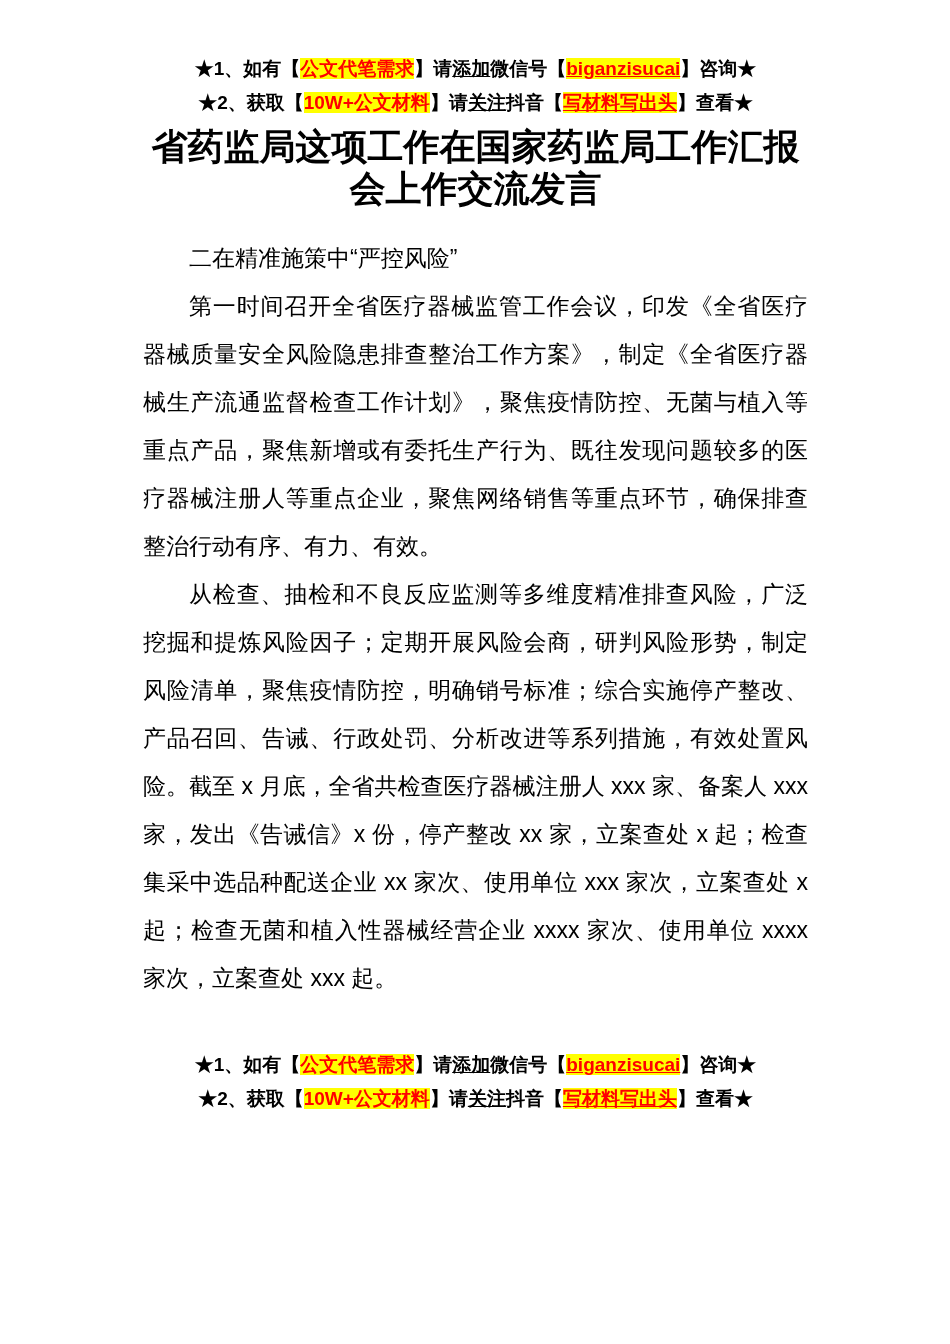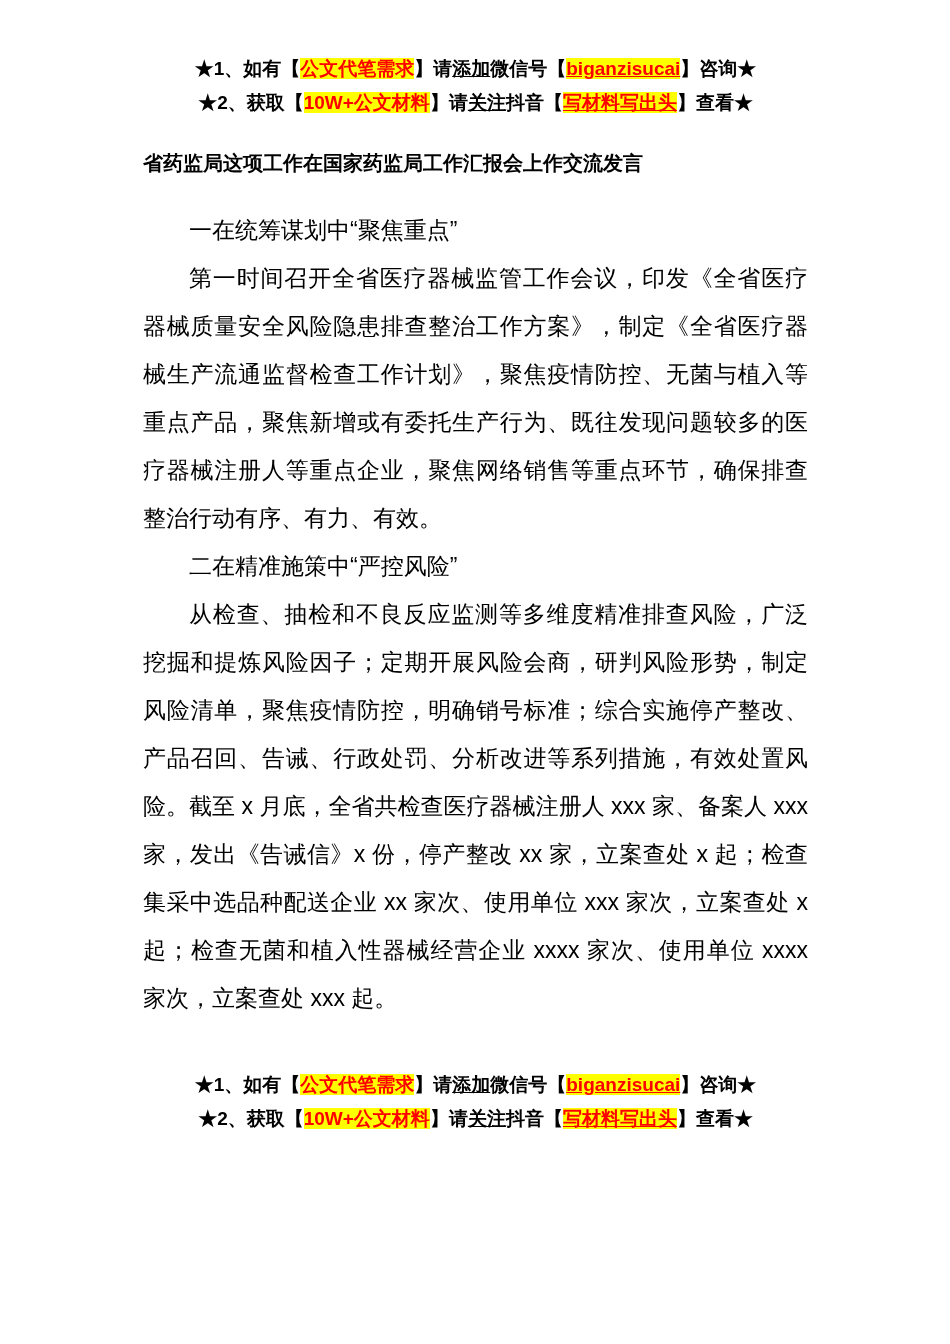"省药监局这项工作在国家药监局工作汇报会上作交流发言" .doc-title { font-size: 20px -> 36px; margin-top: 22px -> 6px; text-align: left -> center }
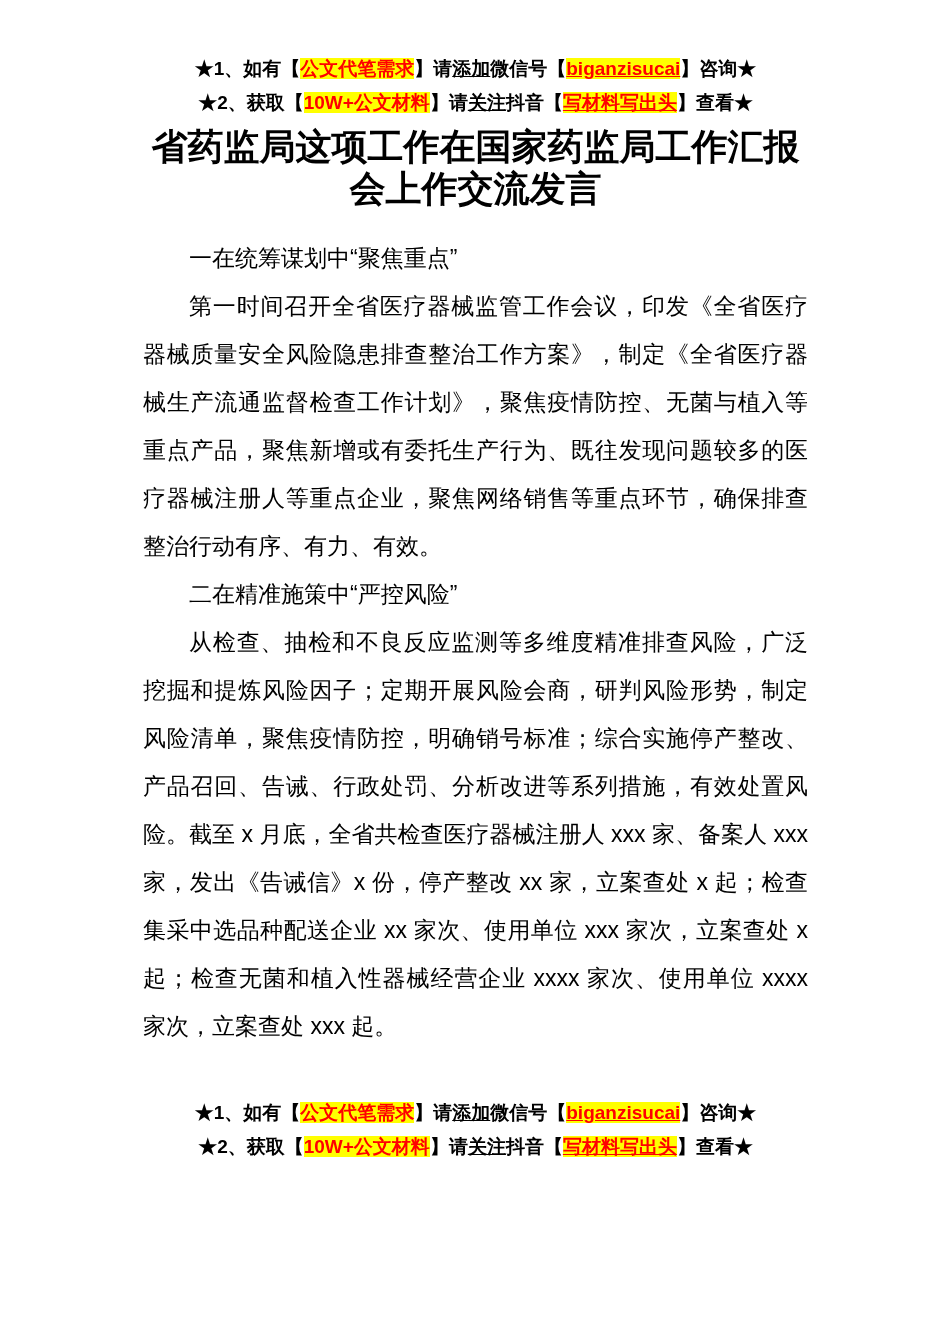"一在统筹谋划中“聚焦重点”" p { html: <p>一在统筹谋划中“聚焦重点”</p> -> none }
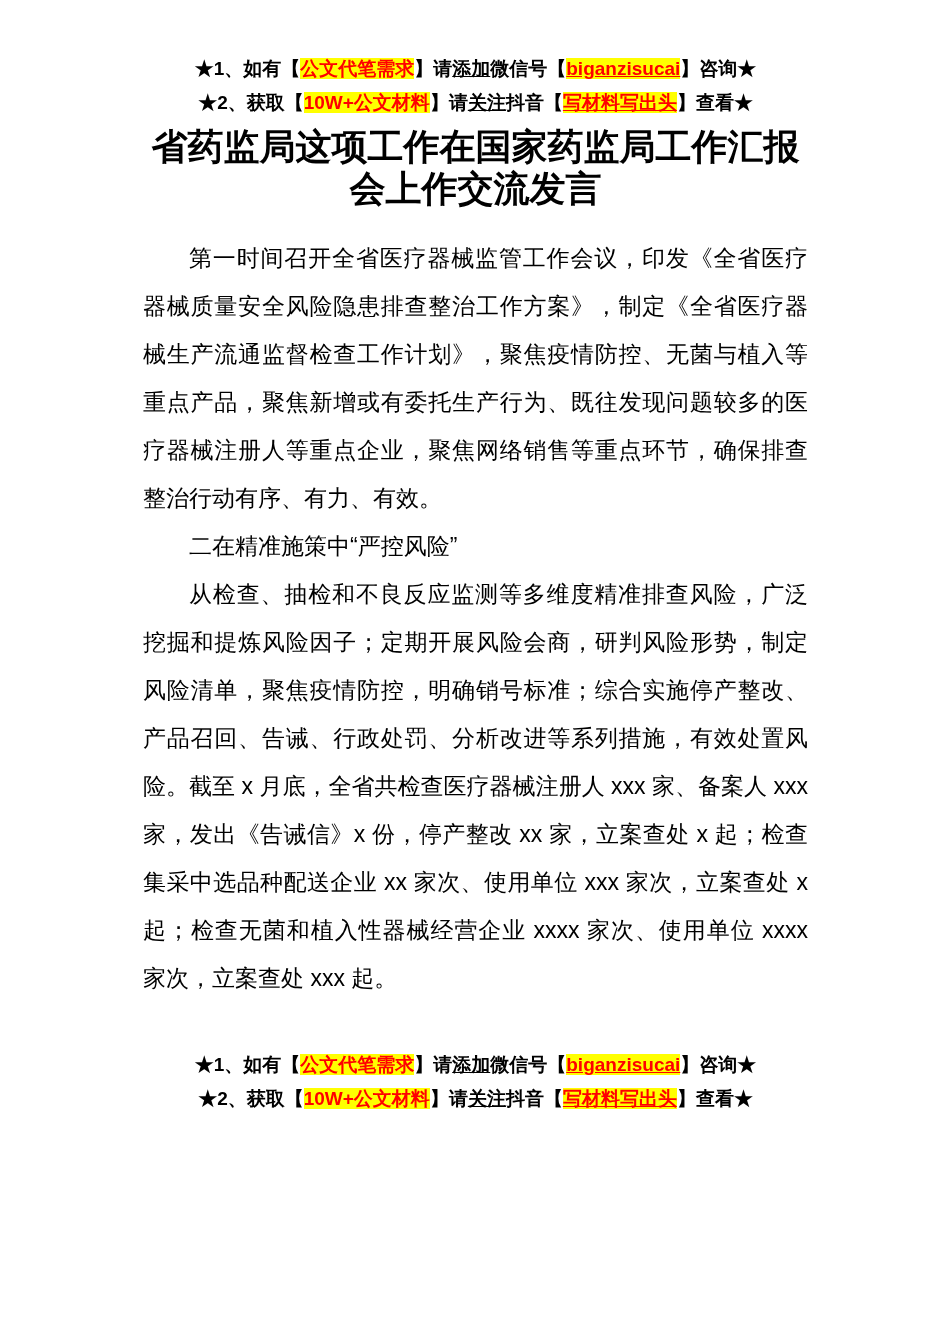"第一时间召开全省医疗器械监管工作会议，印发《全省医疗器械质量安全风险隐患排查整治" p { order: before "二在精准施策中“严控风险”" -> after "二在精准施策中“严控风险”" }
